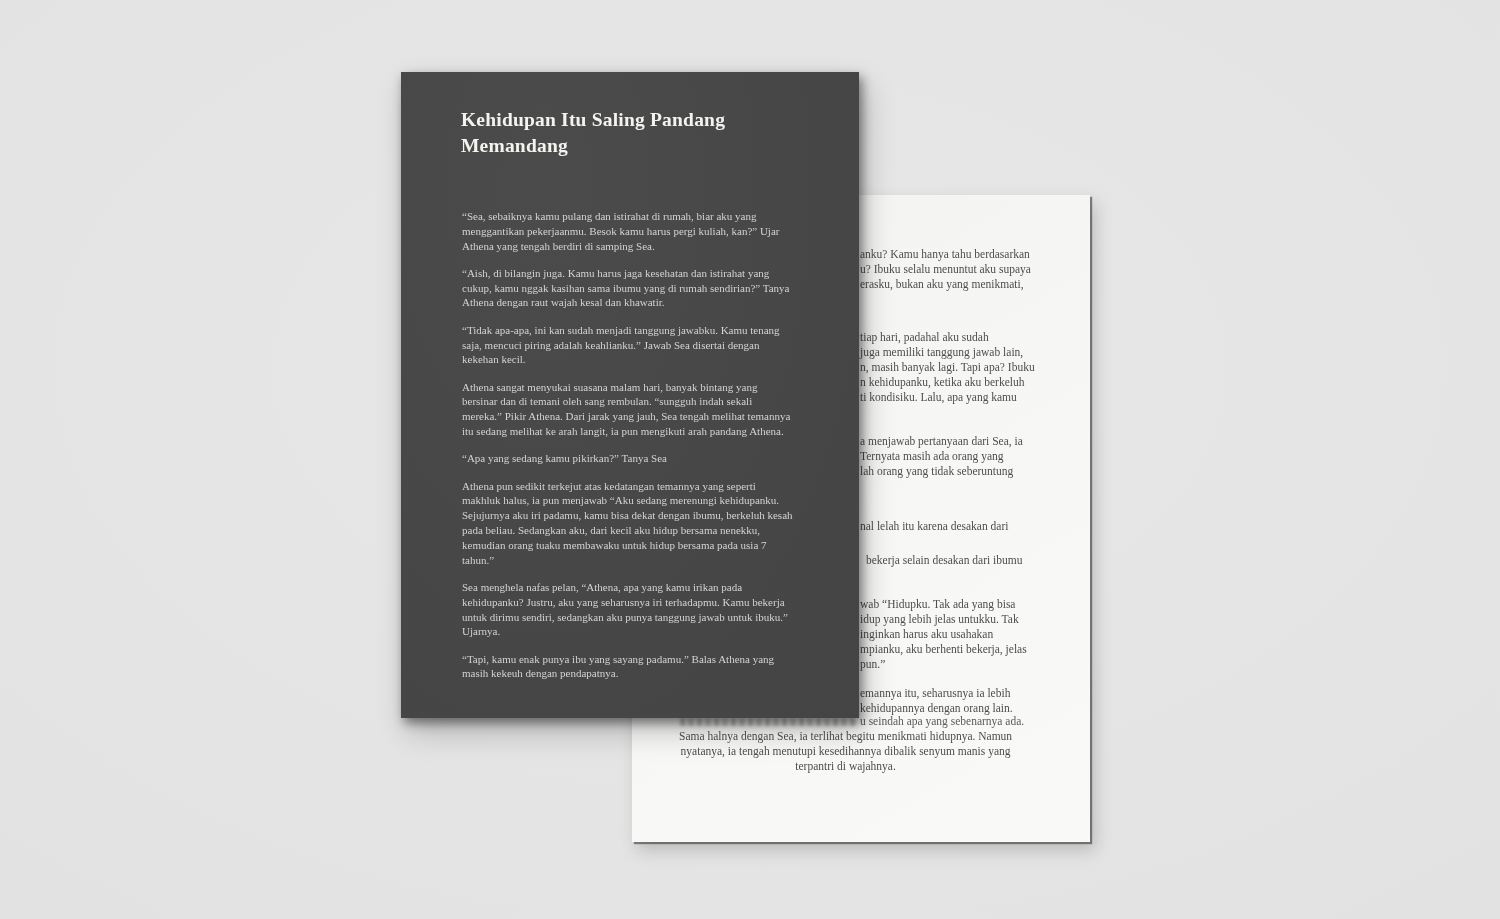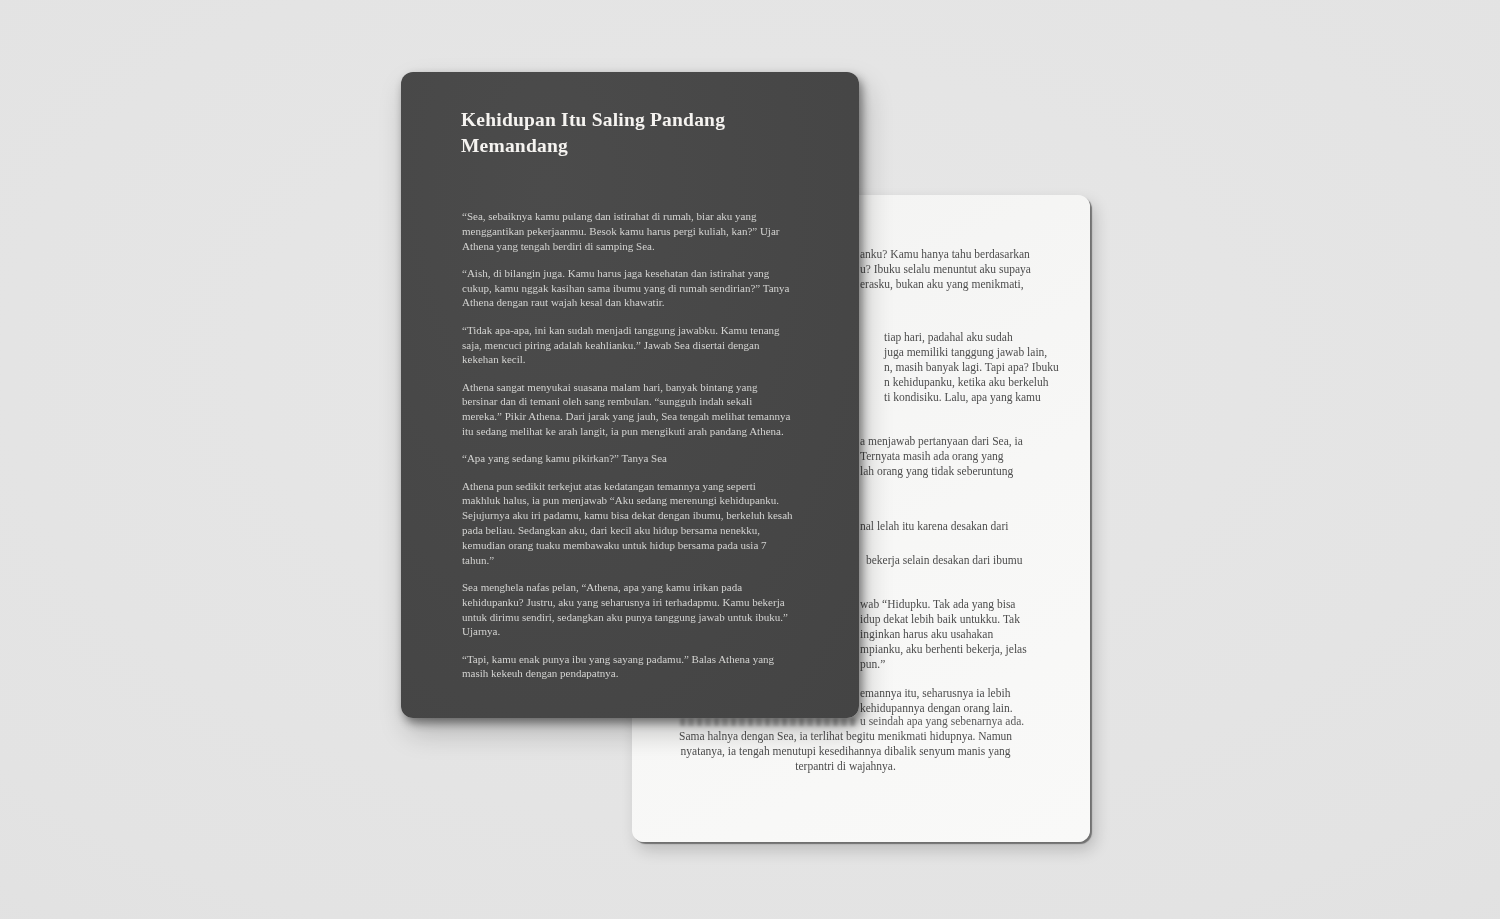"Kehidupan Itu Saling Pandang" .page { border-radius: 12px -> none }
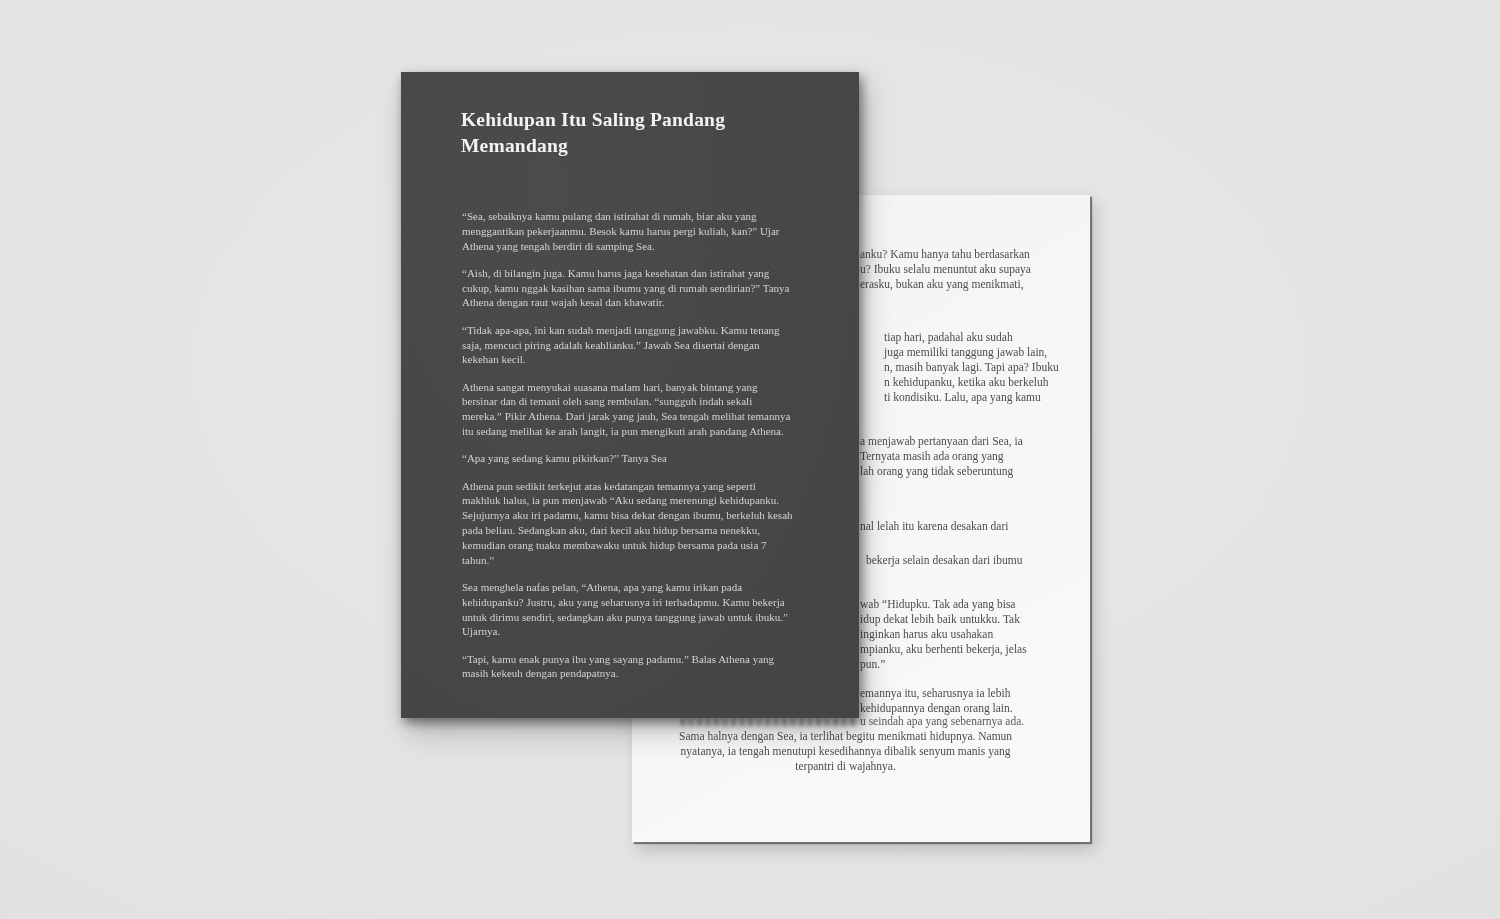"tiap hari, padahal aku sudah" div.frag-group { padding-left: 24px -> none }
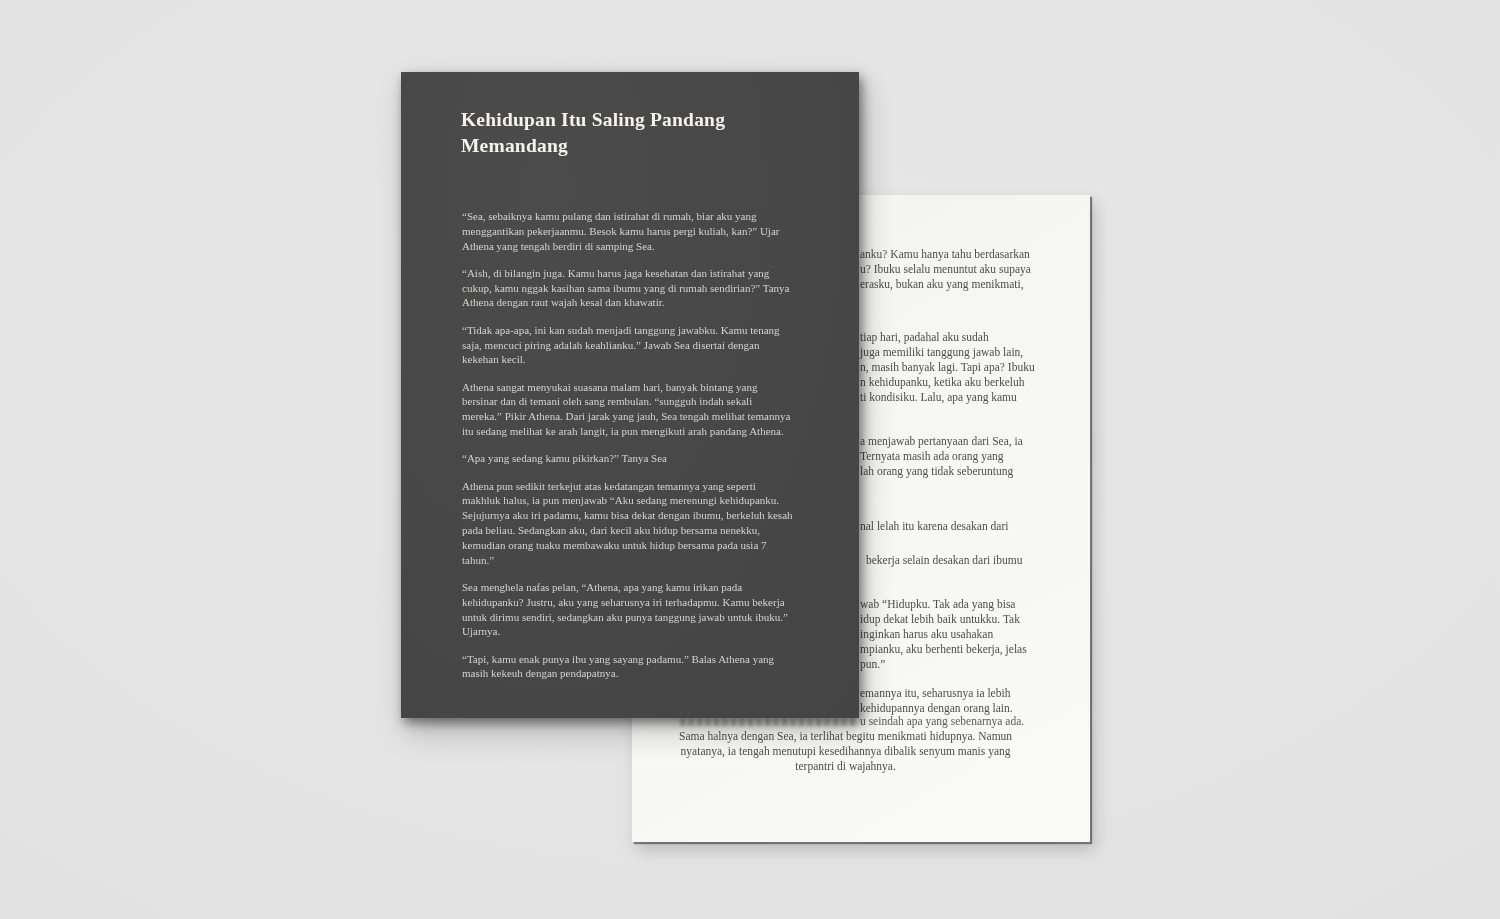"idup dekat lebih baik untukku." div.t-line { text: dekat lebih baik -> yang lebih jelas }
